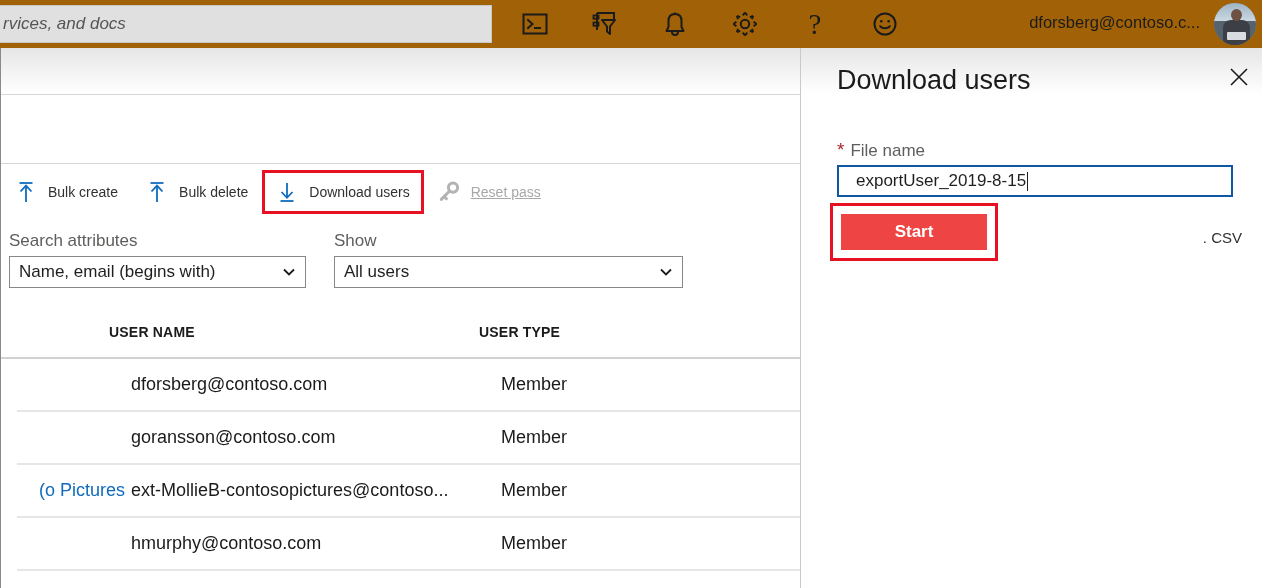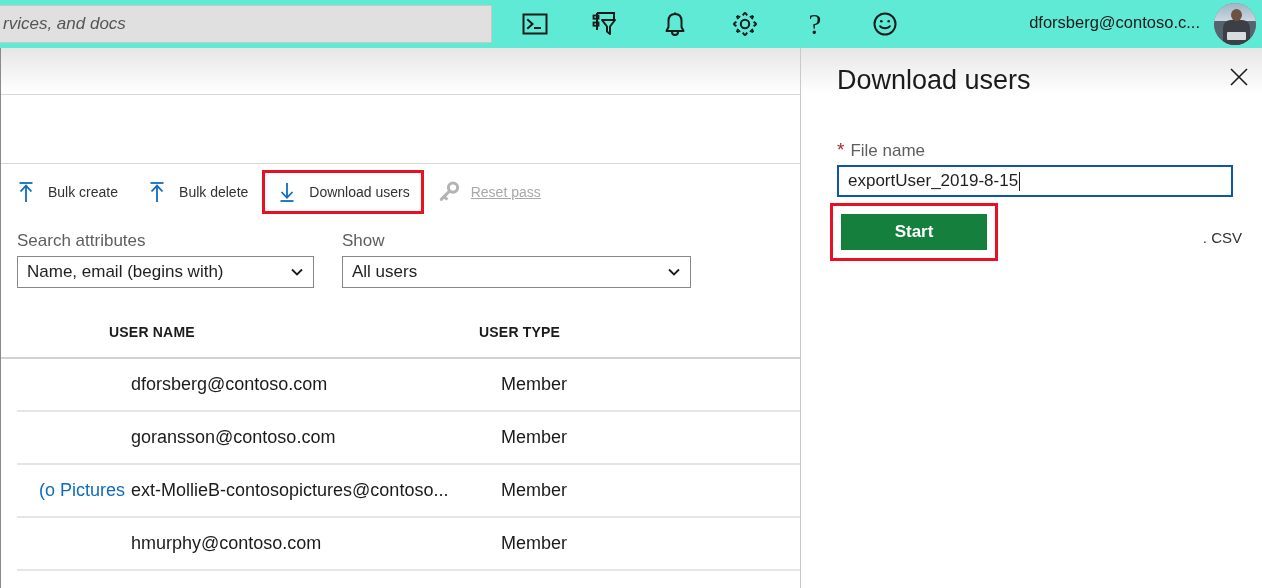"rvices, and docs" #topbar { background: #5eead4 -> #a16207 }
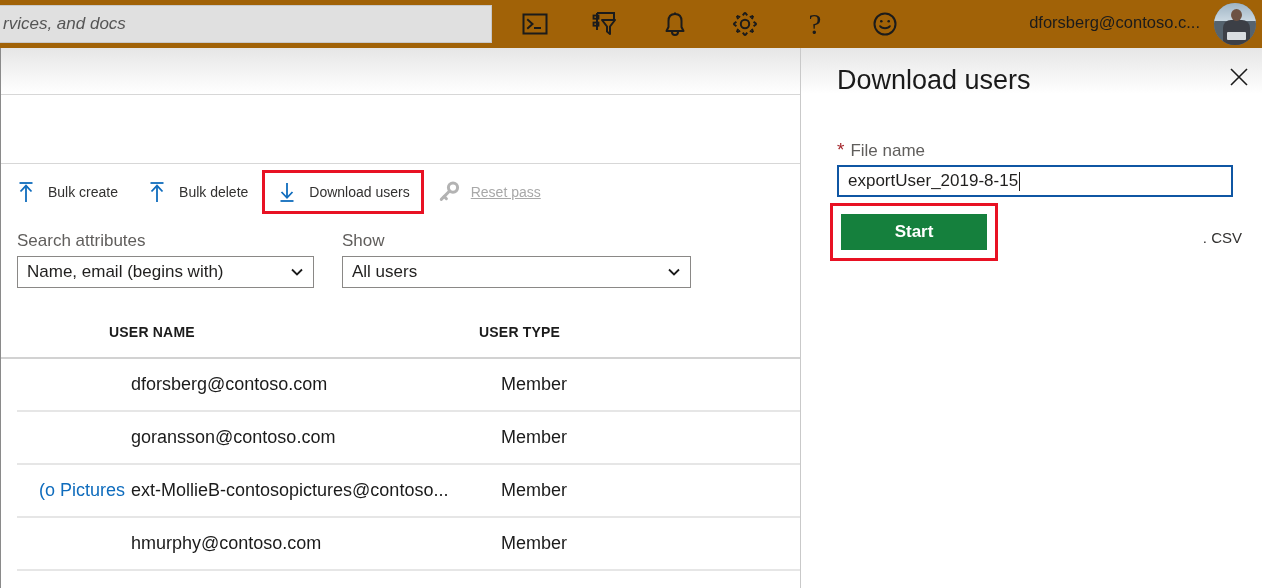"exportUser_2019-8-15" #filename-input .txt { padding-left: 9px -> 17px }
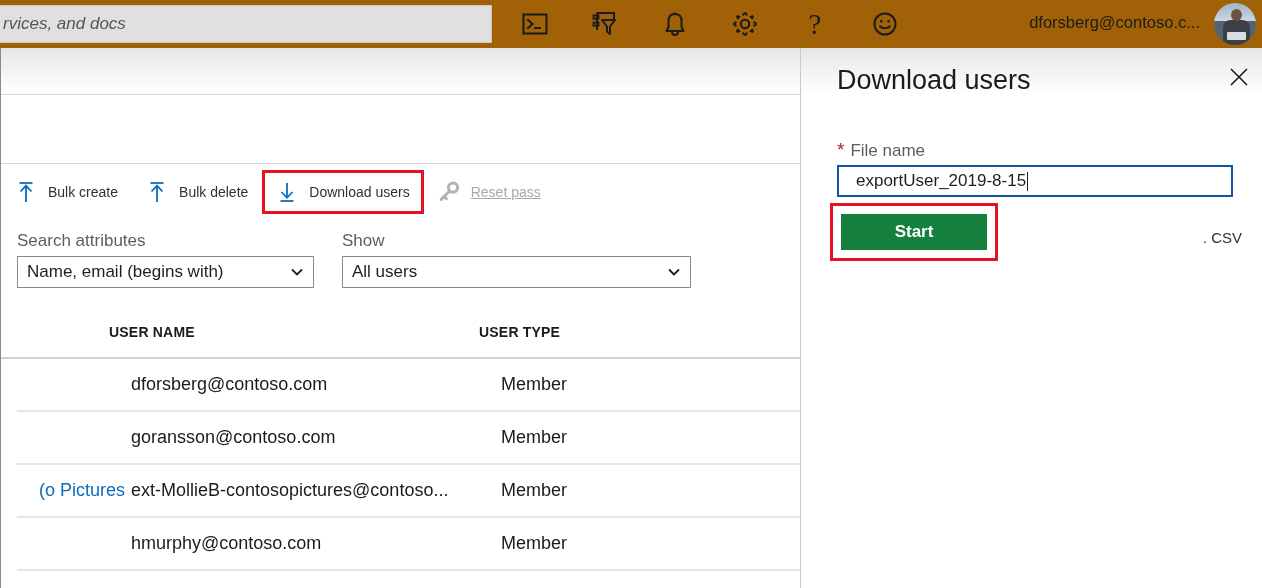"Search attributes" #filter-row { padding-left: 16px -> 8px }
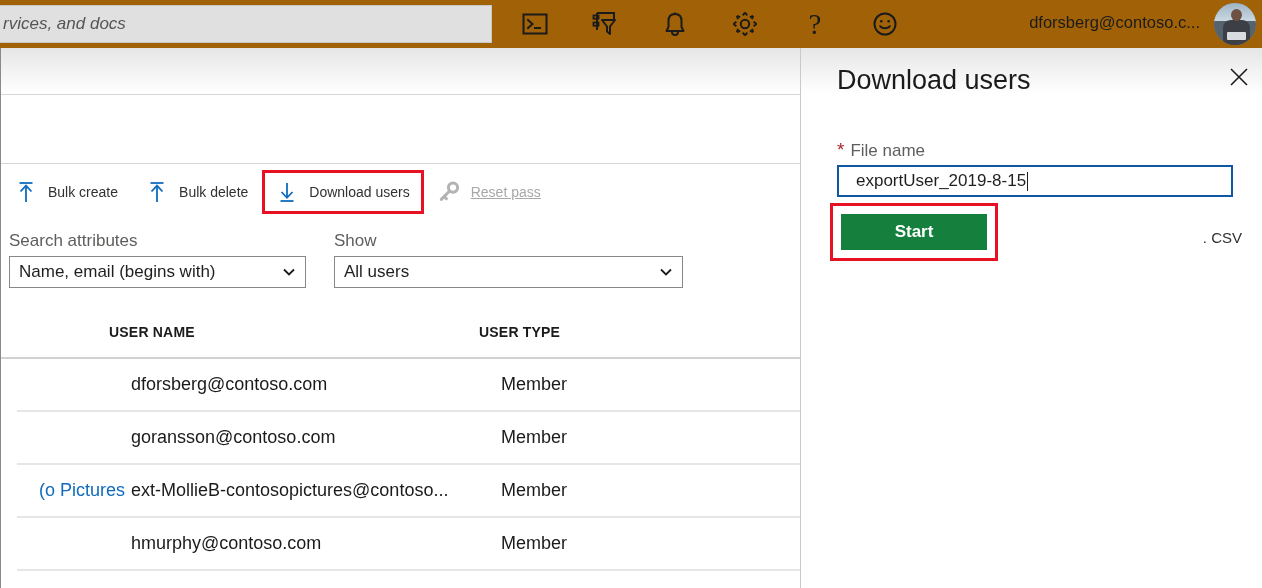"Start" #start-btn { background: #15803d -> #ef4444 }
